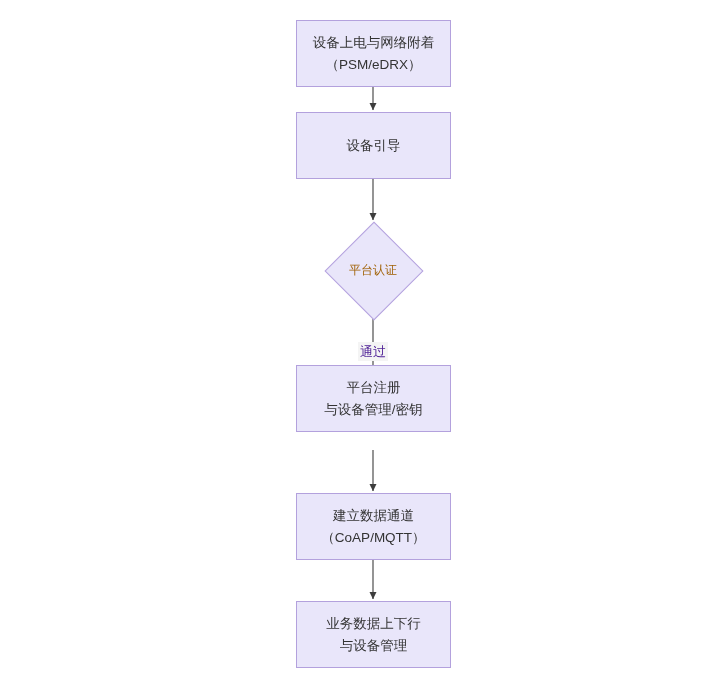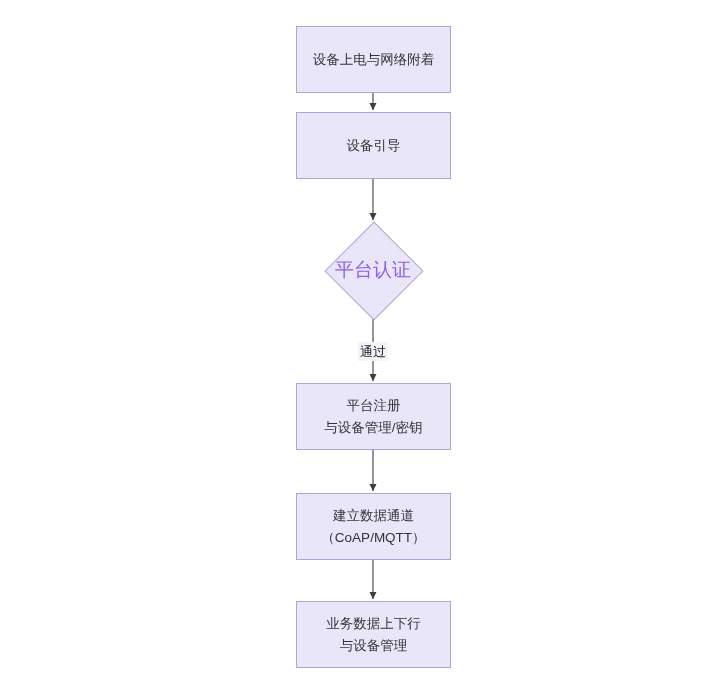"设备上电与网络附着" div.node { top: 26px -> 20px }
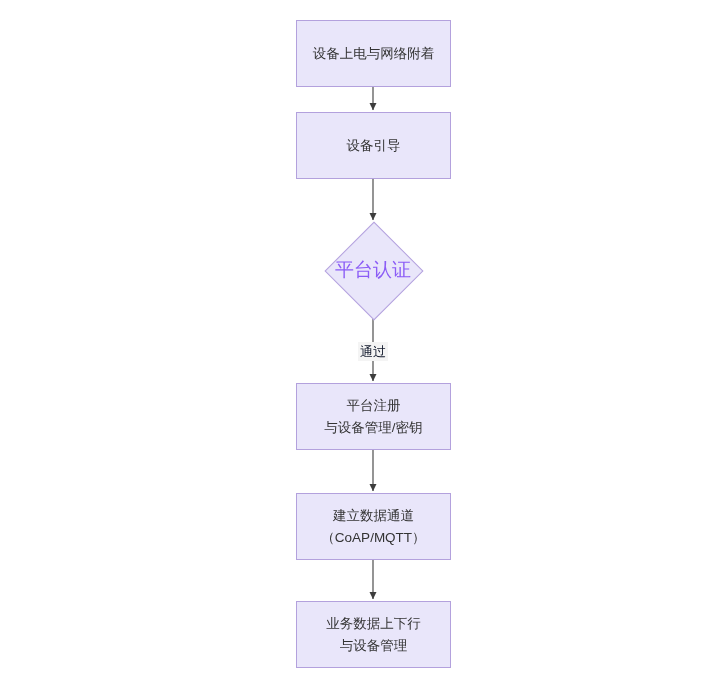"（PSM/eDRX）" span.node-line { html: none -> <span>（PSM/eDRX）</span> }
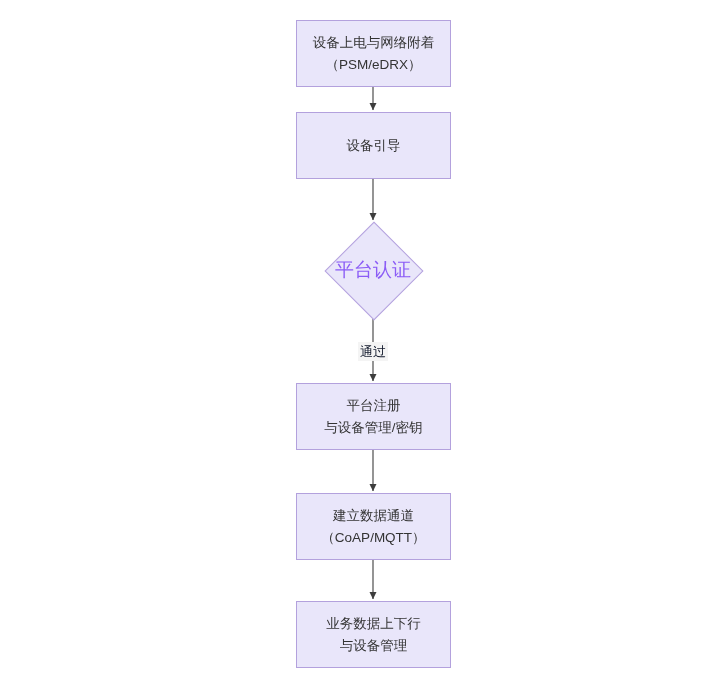"平台认证" .diamond-label { color: #8b5cf6 -> #a16207; font-size: 19px -> 12px }
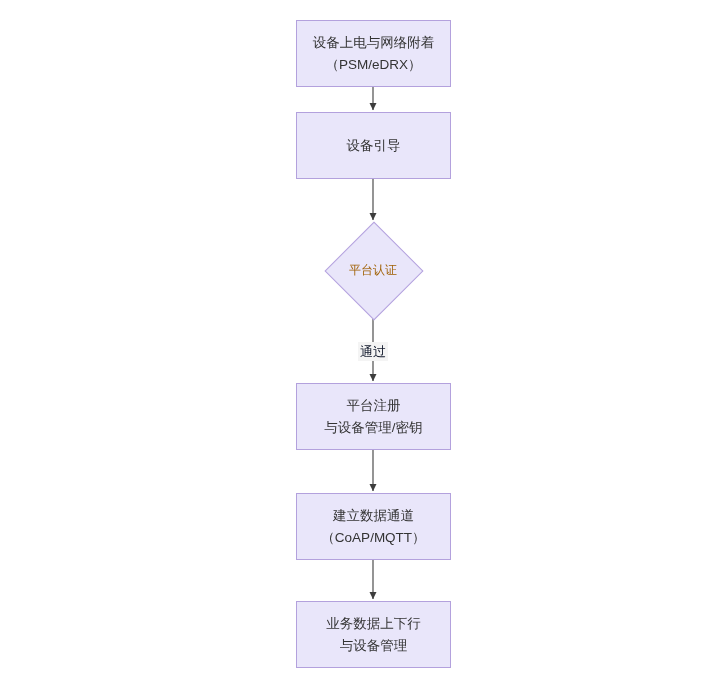"通过" .edge-label { color: #0f172a -> #4c1d95 }
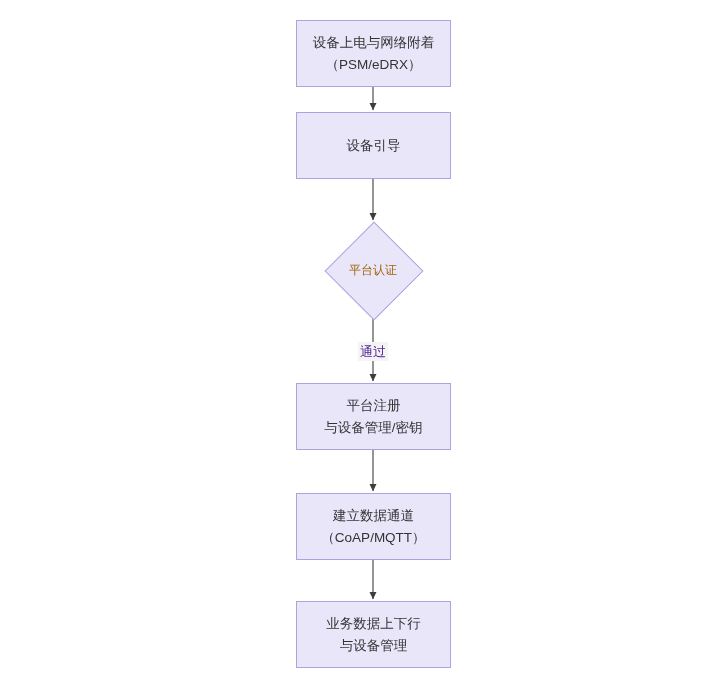"平台注册" div.node { top: 383px -> 365px }
